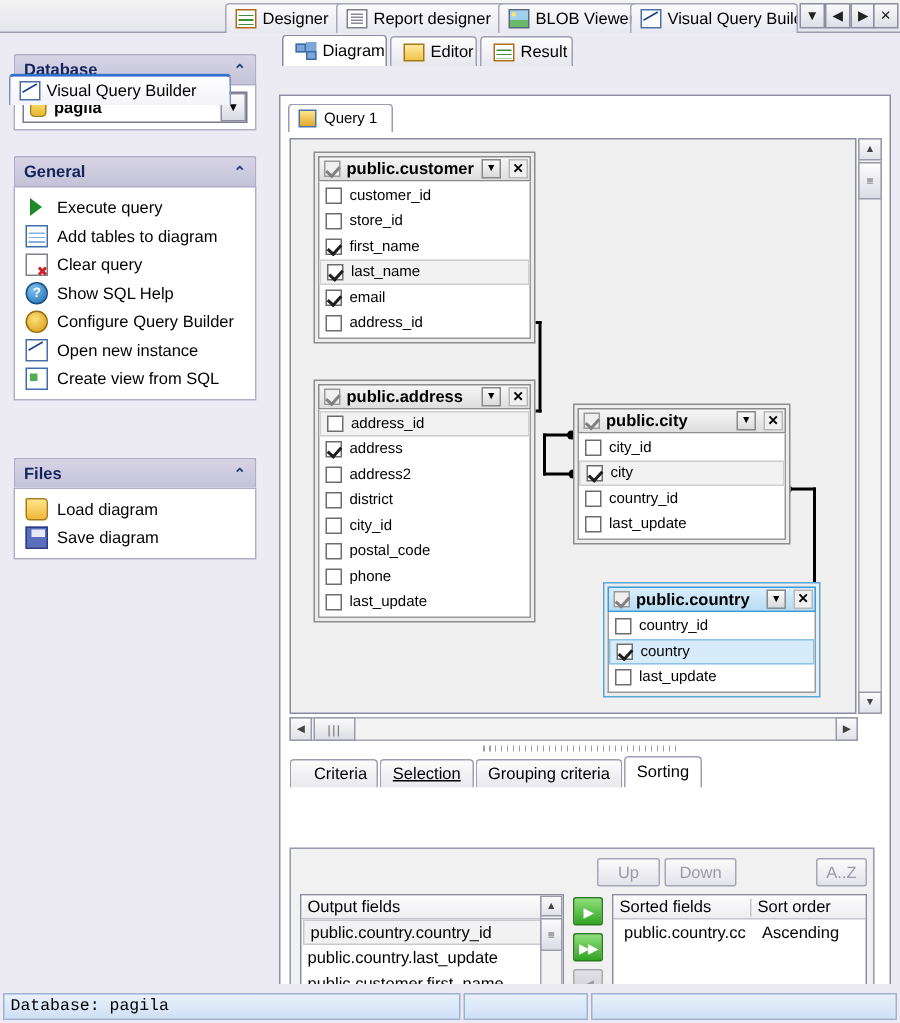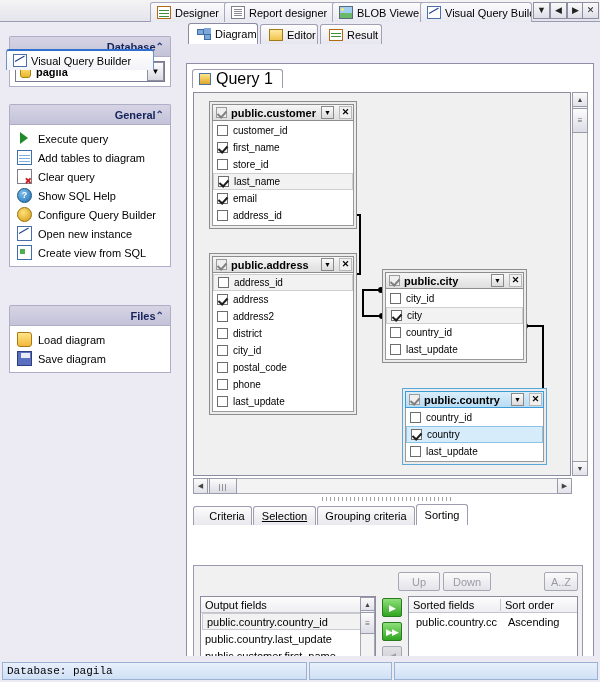"Database" .grp-hdr .ttl { text-align: right -> left }
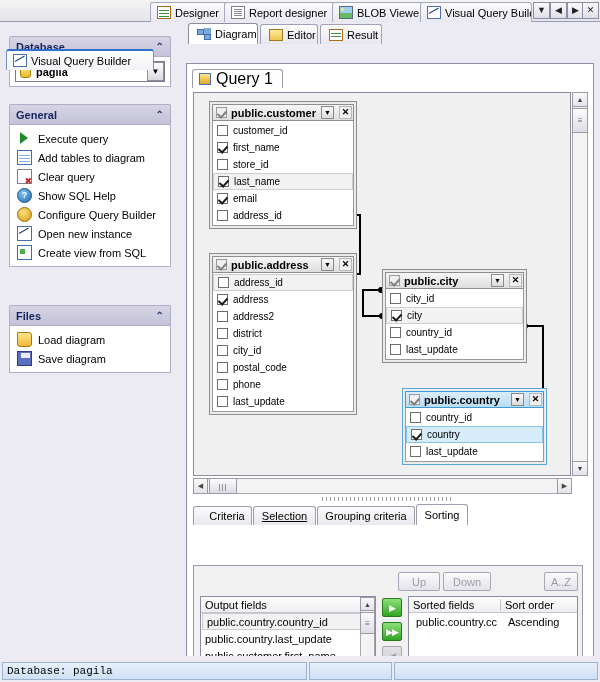"Query 1" .qtab { font-size: 16px -> 10px }
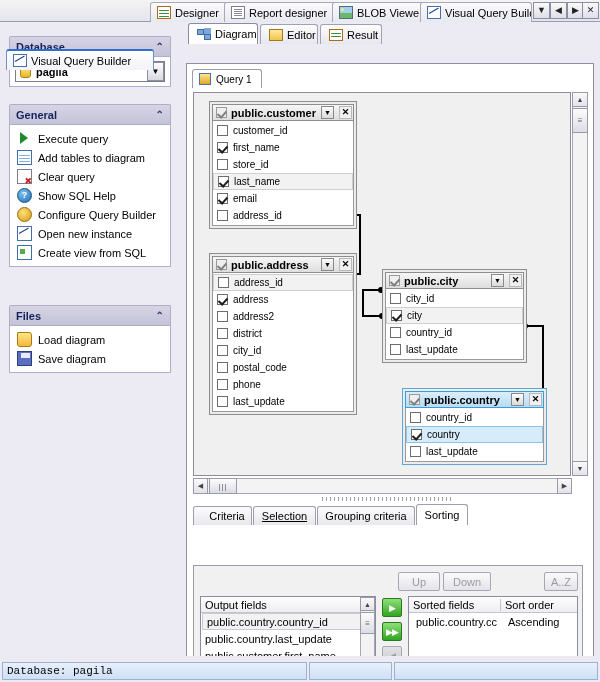"first_name" div.fld { order: before "store_id" -> after "store_id" }
